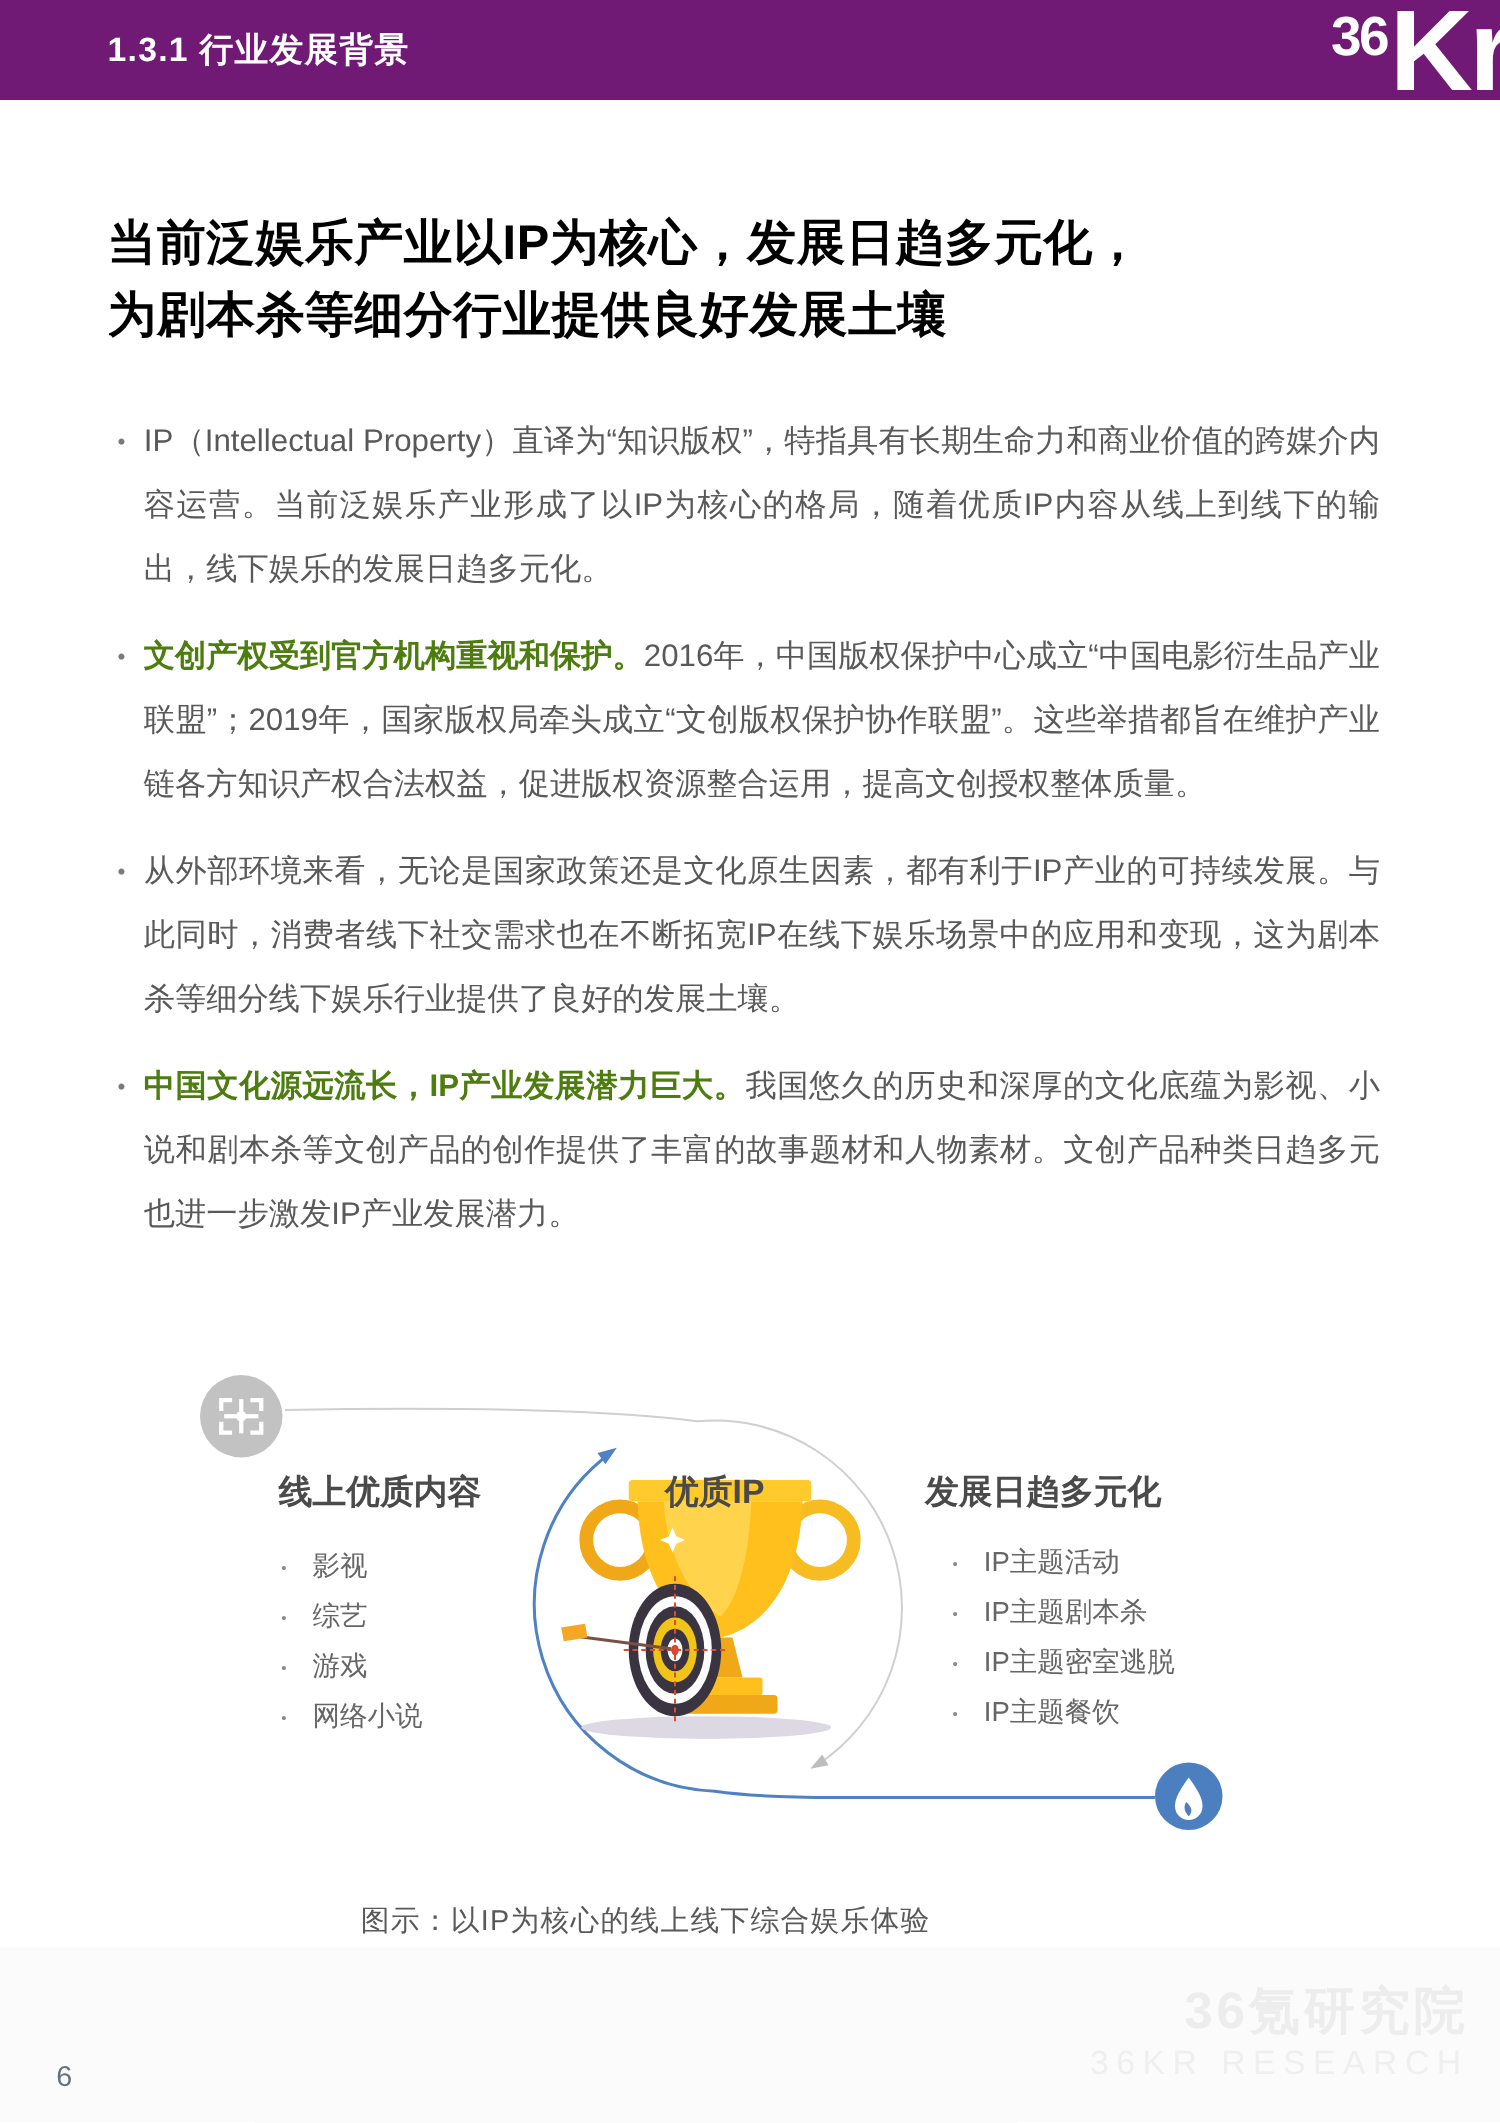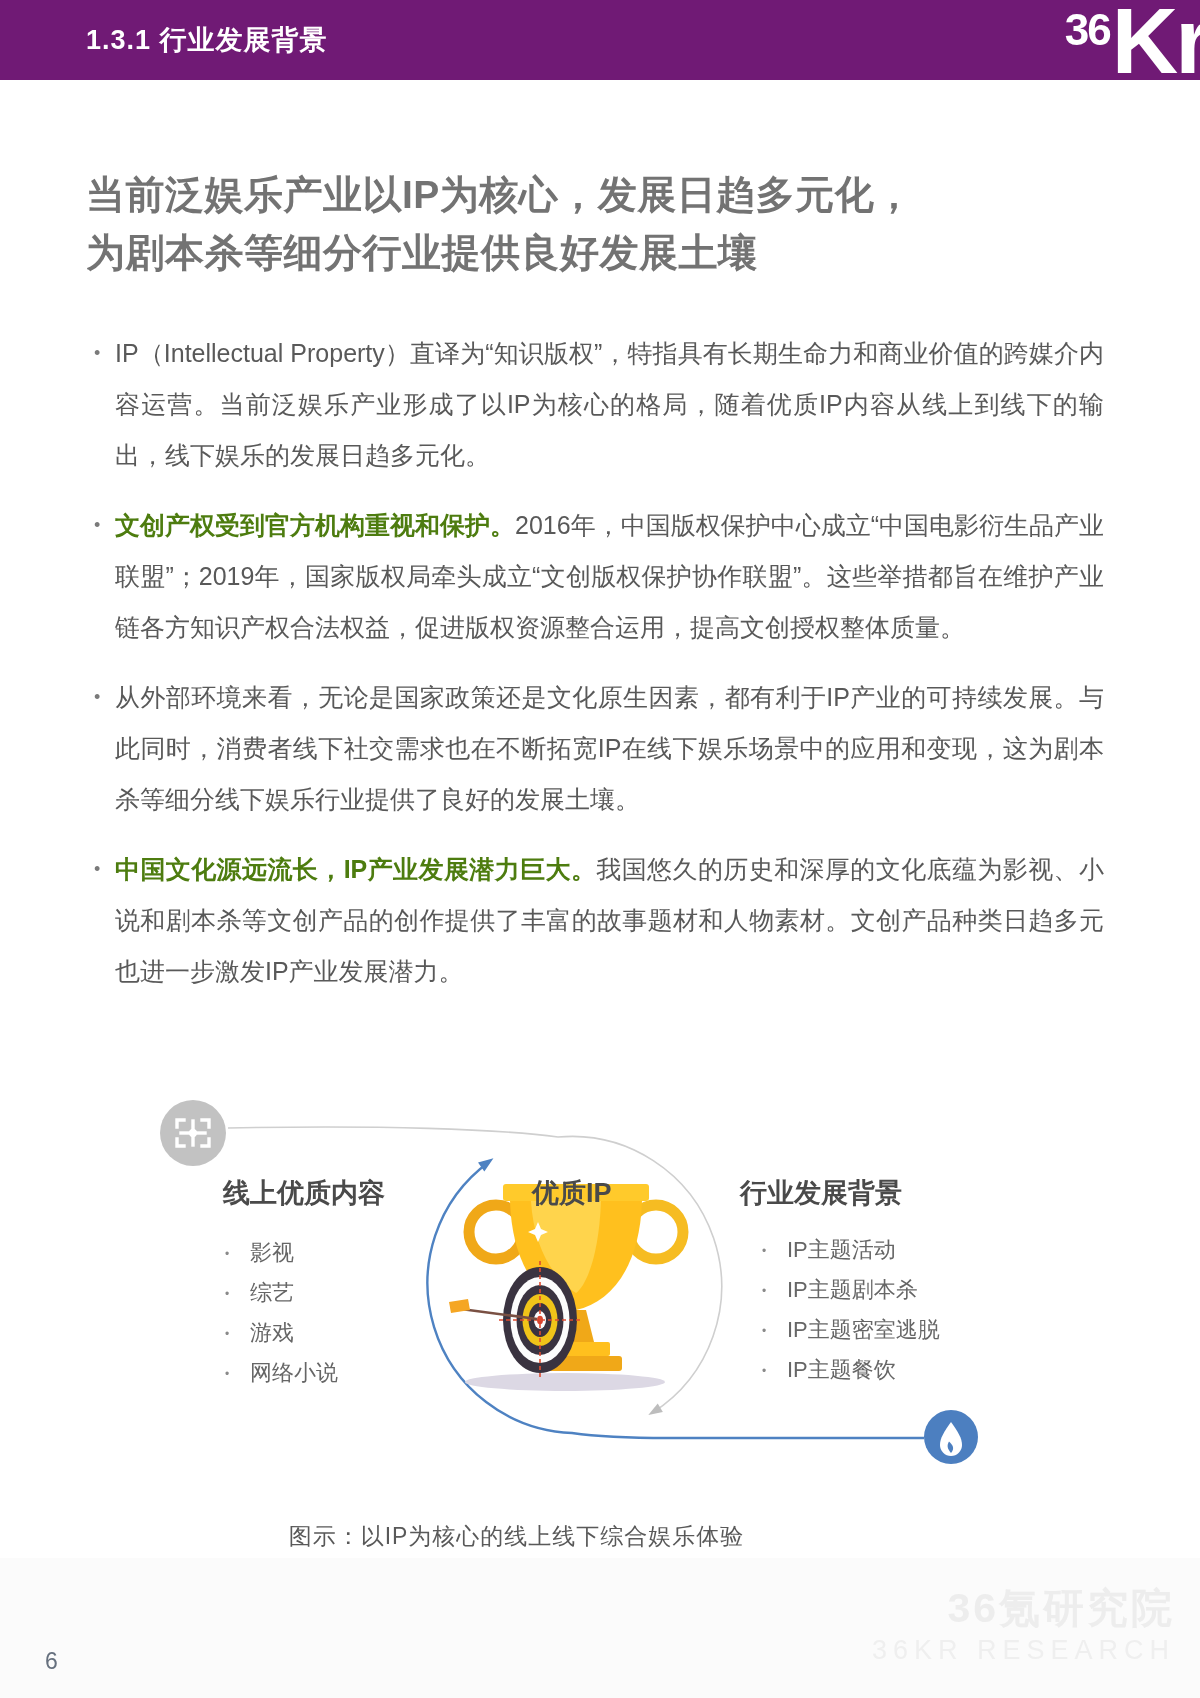"当前泛娱乐产业以IP为核心，发展日趋多元化，" .title { color: #737373 -> #000000 }
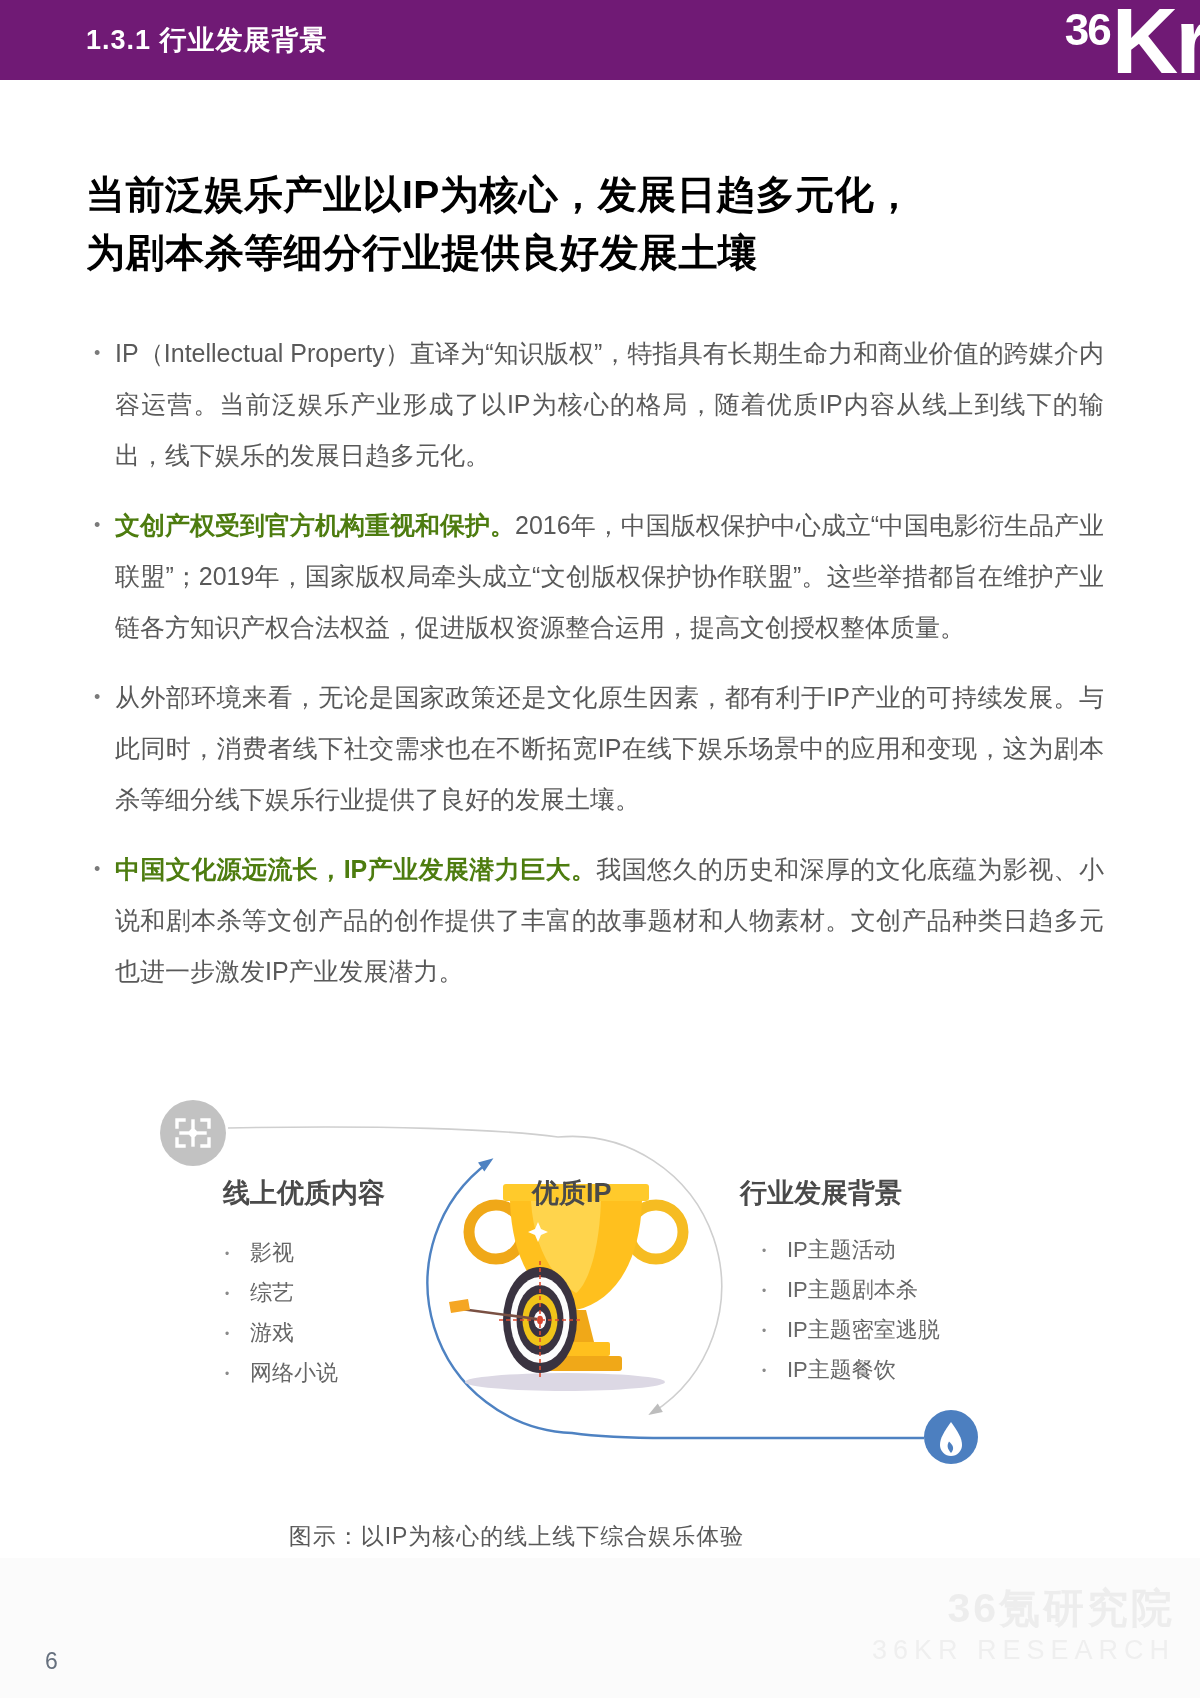"行业发展背景" div.dg-title { text: 行业发展背景 -> 发展日趋多元化 }
